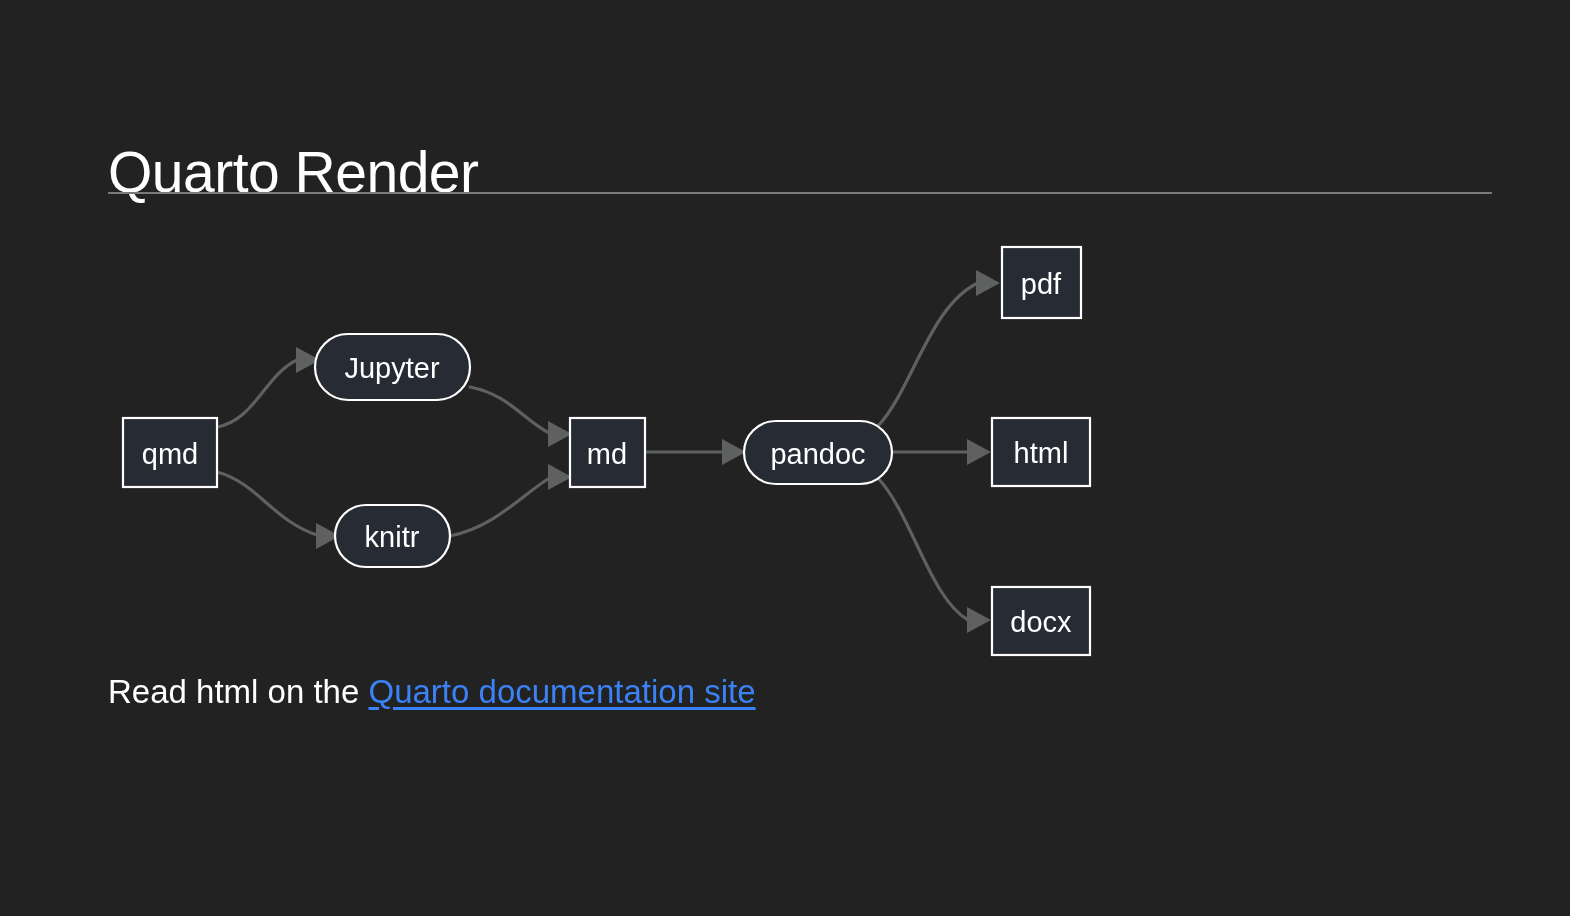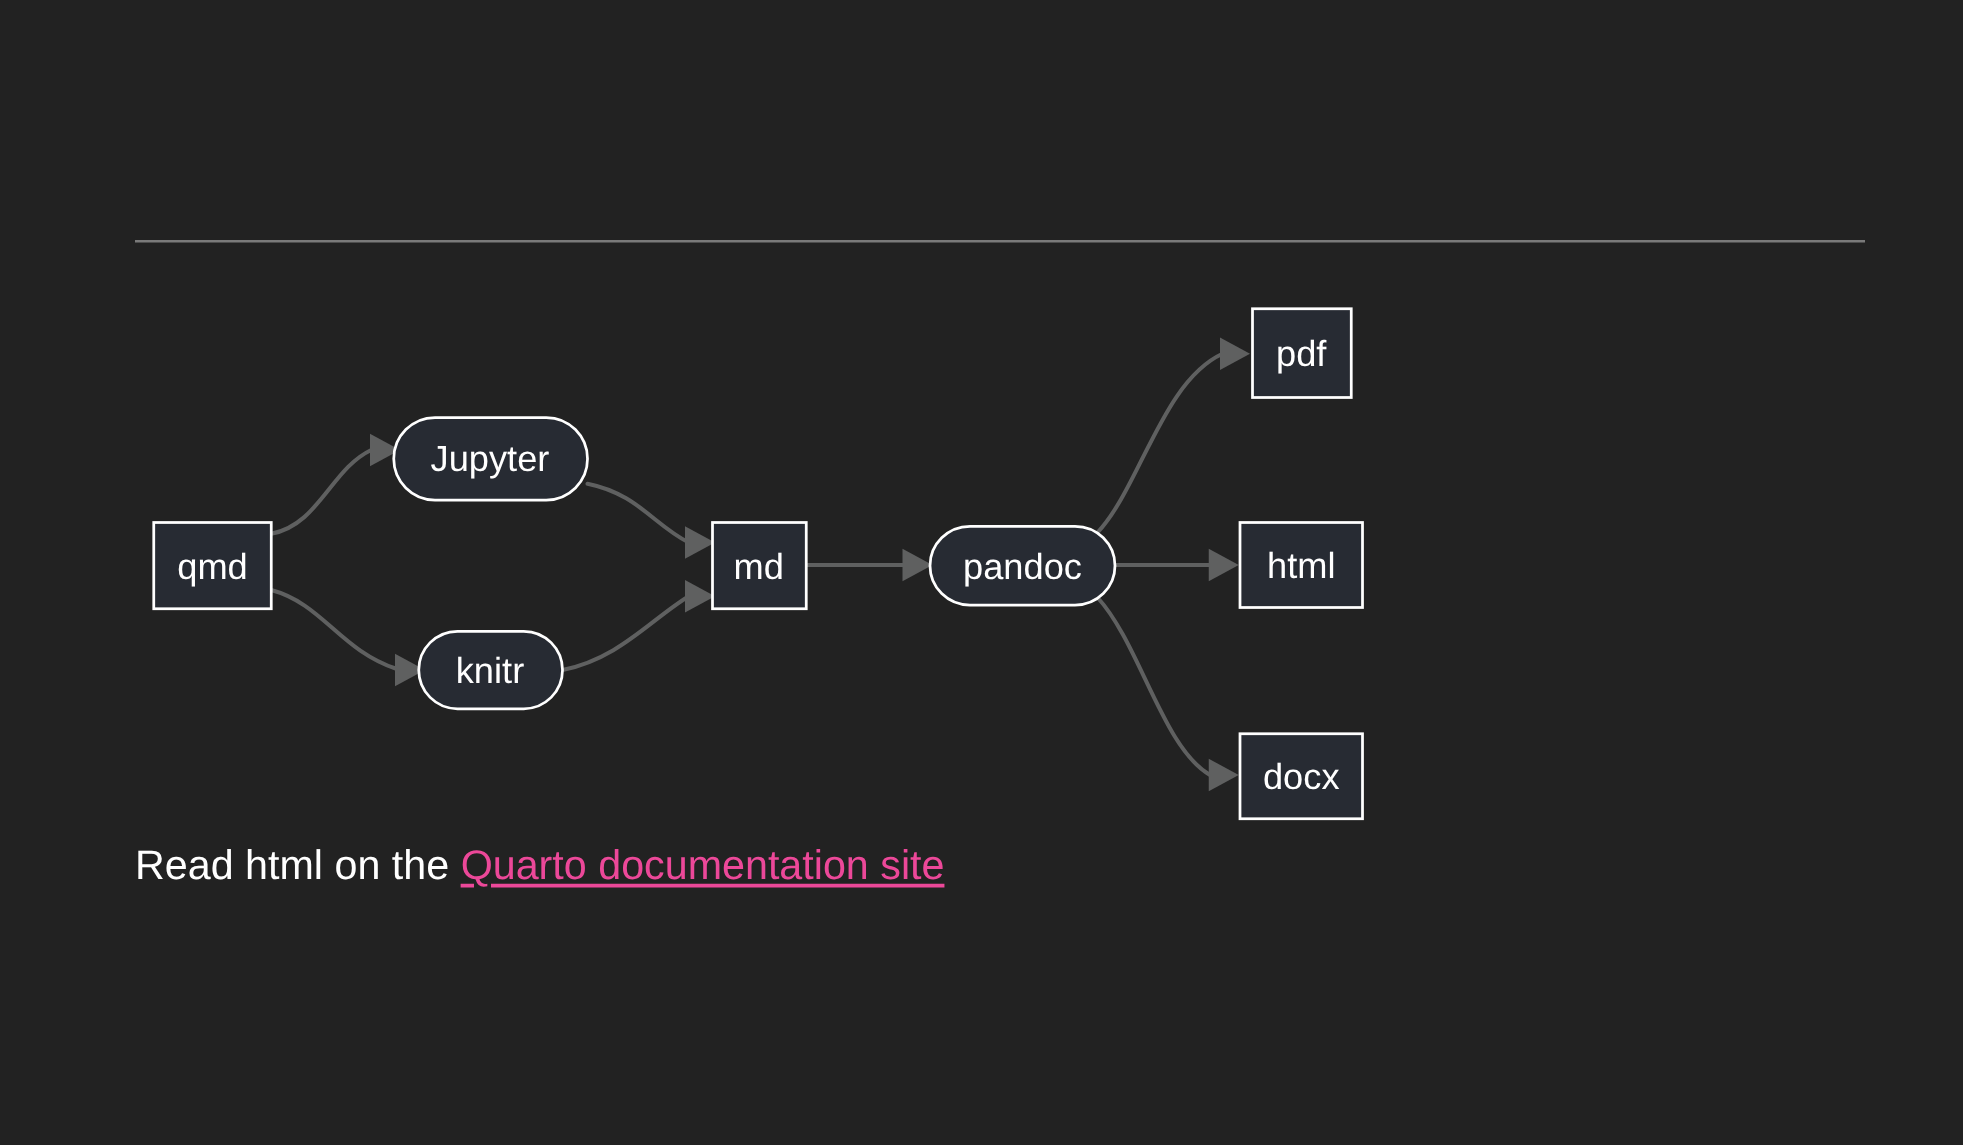"Quarto Render" h1.slide-title { html: none -> <h1>Quarto Render</h1> }
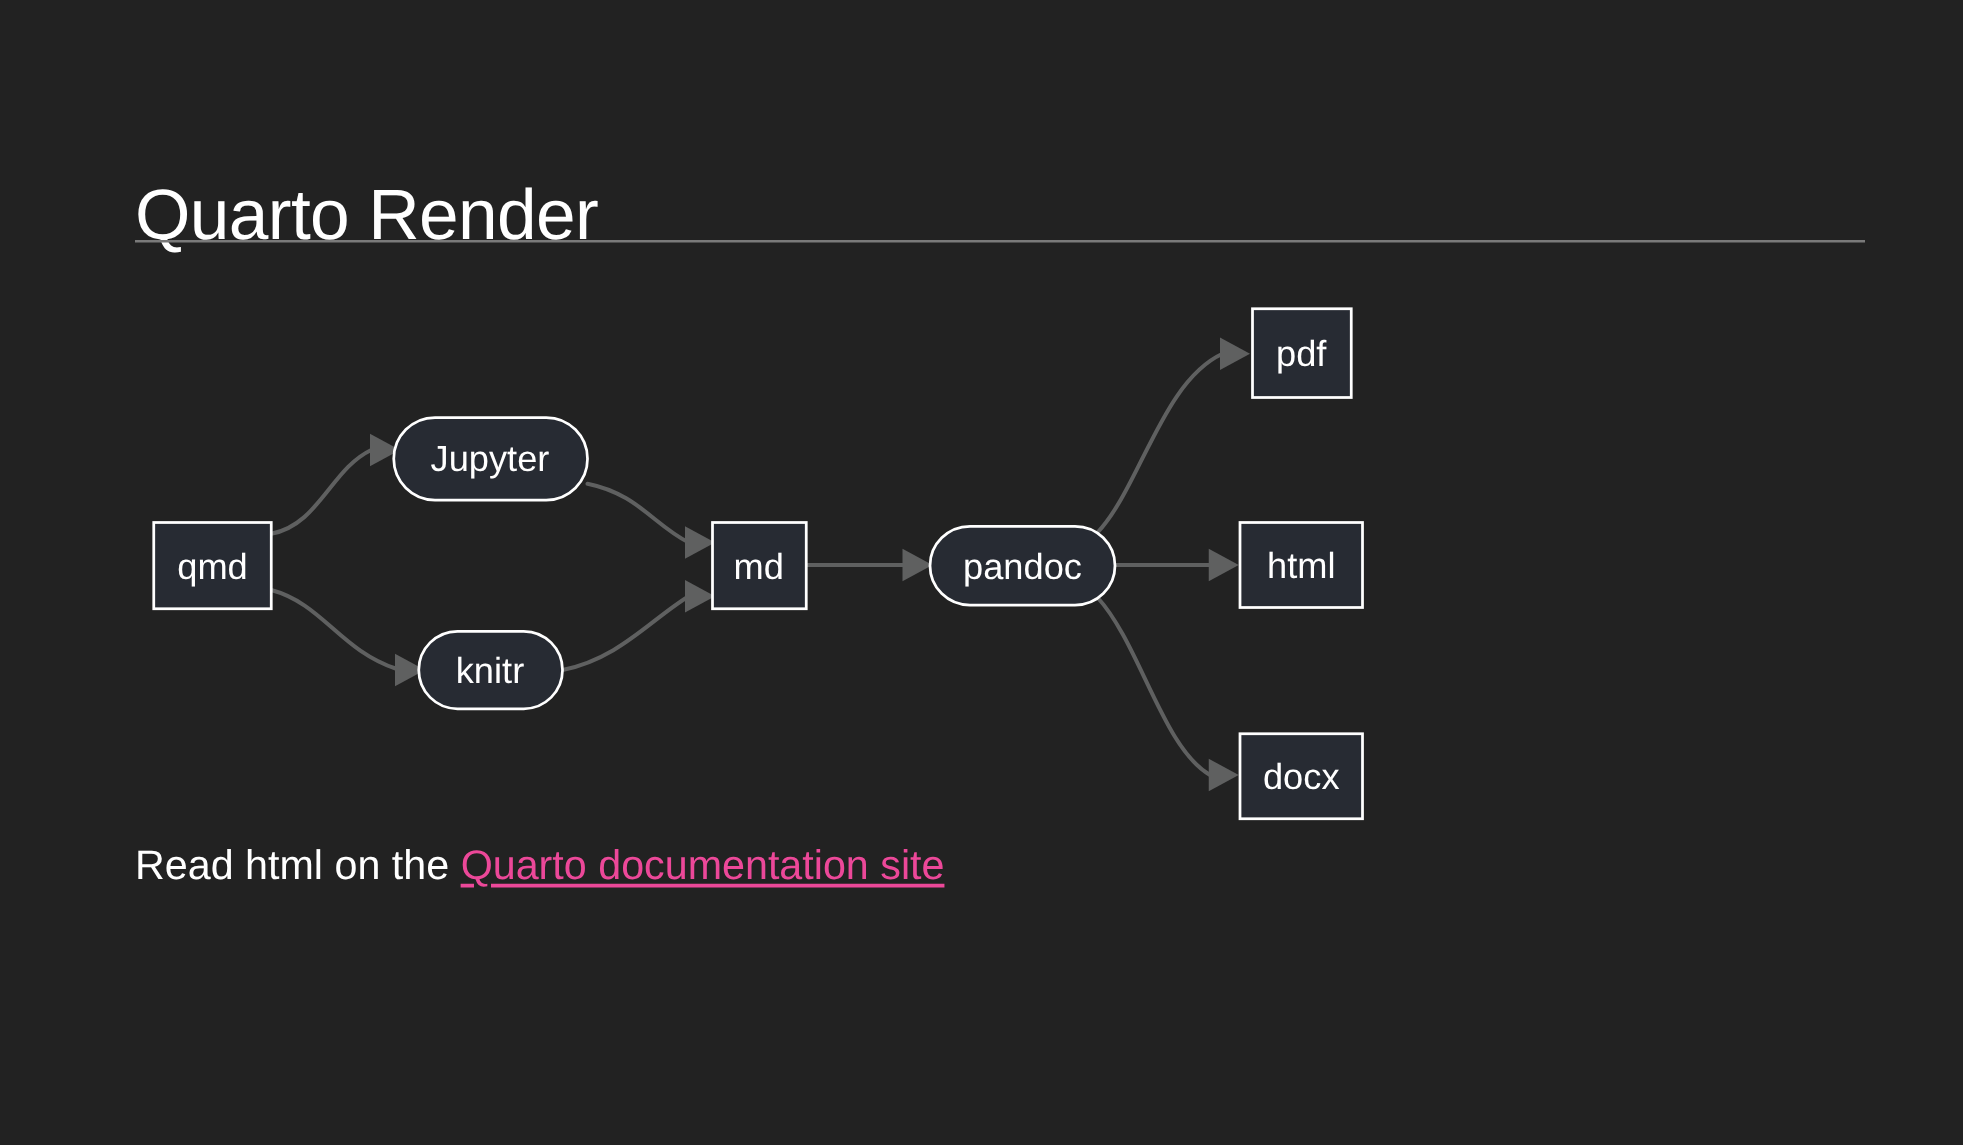"Quarto documentation site" .footer-link { color: #ec4899 -> #3b82f6 }
